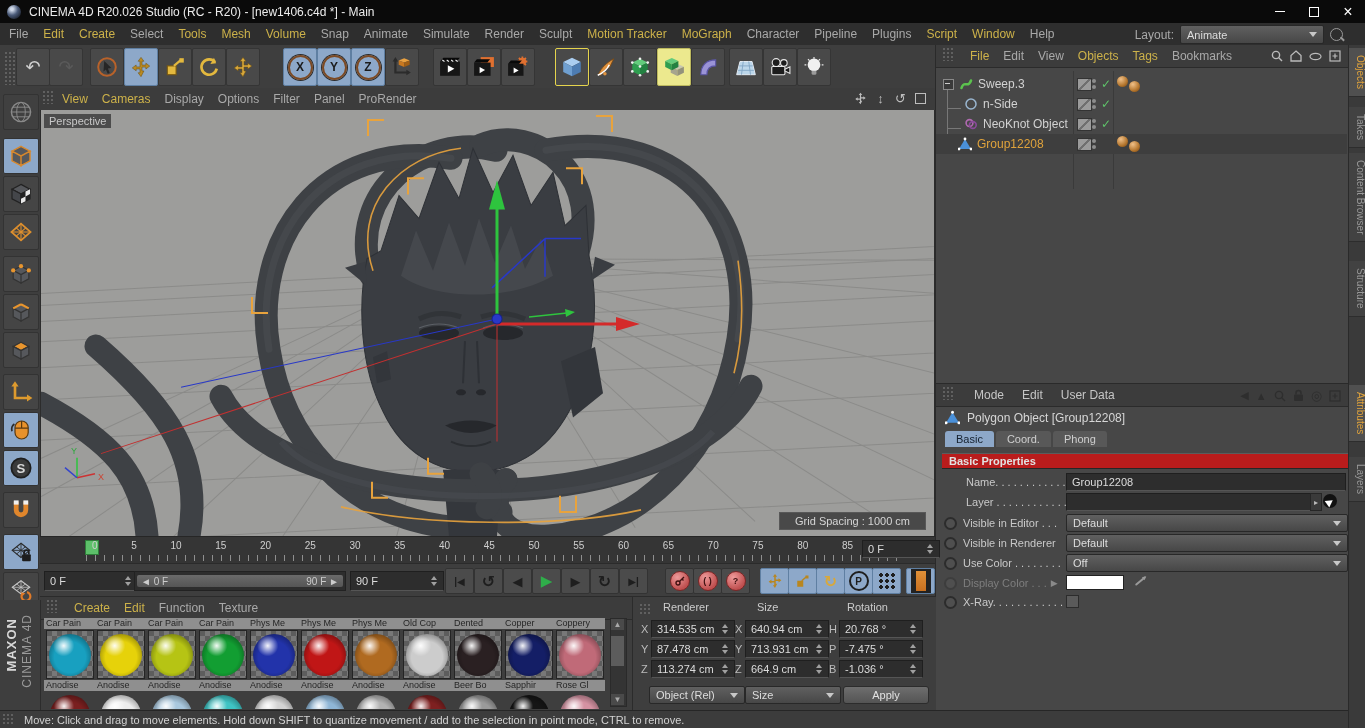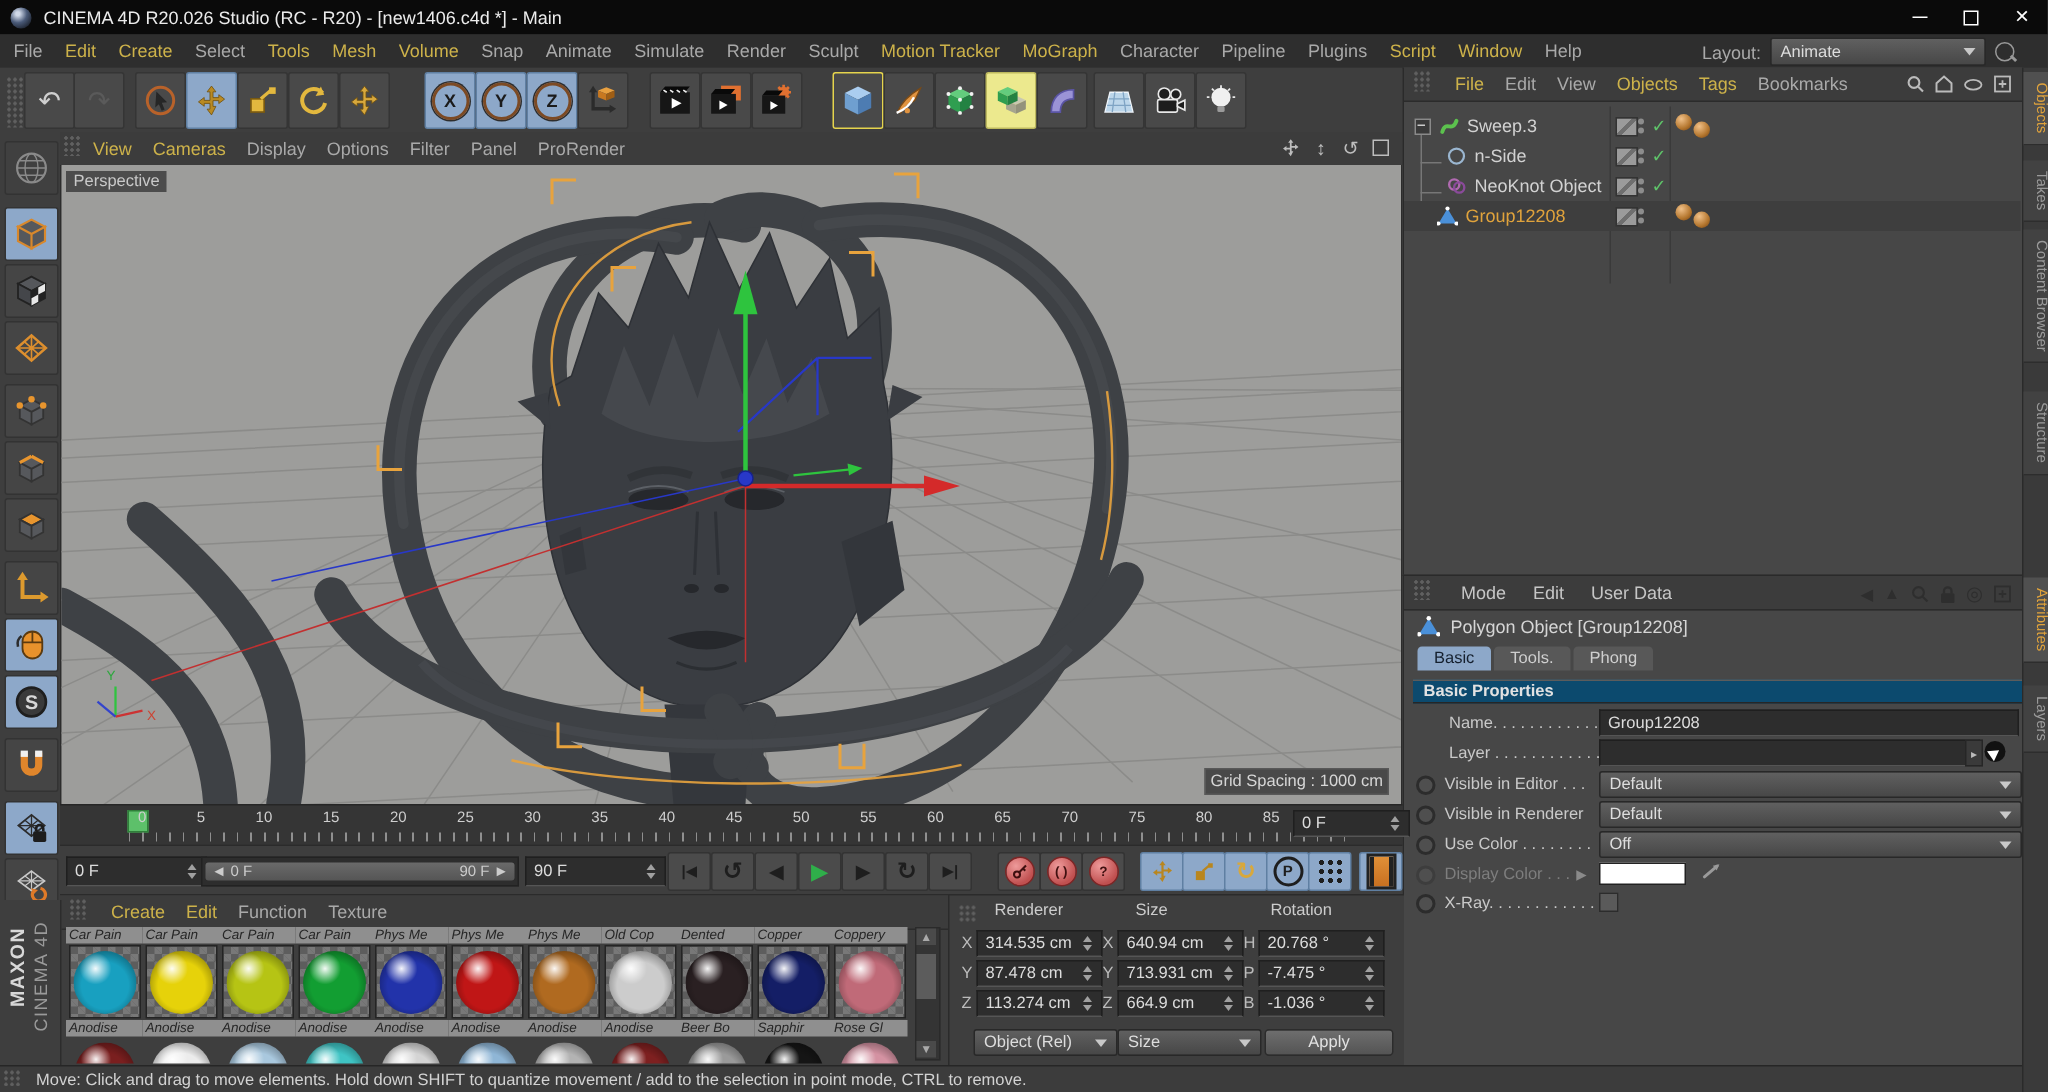"Tools." span.attab { text: Tools -> Coord }
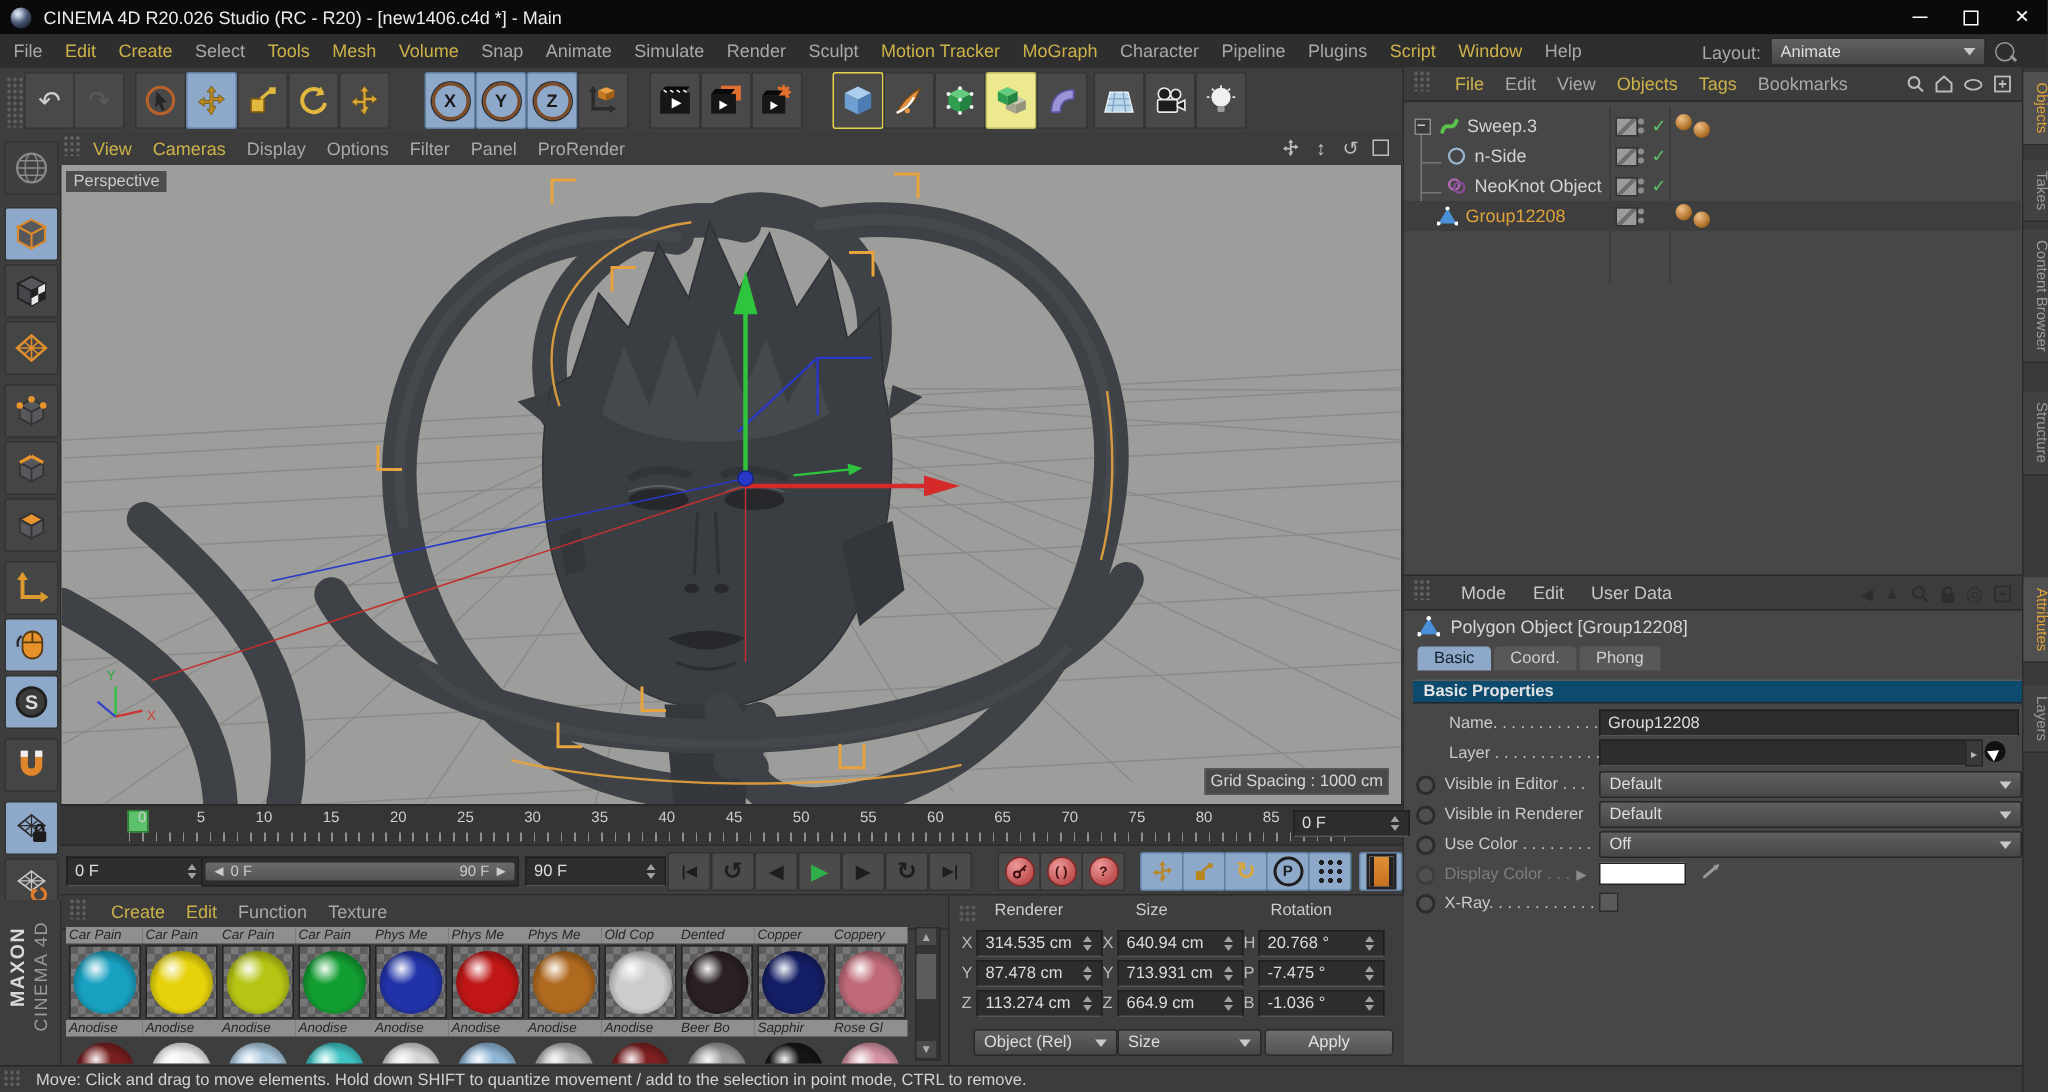"Basic Properties" .section { background: #0c4a6e -> #b91c1c }
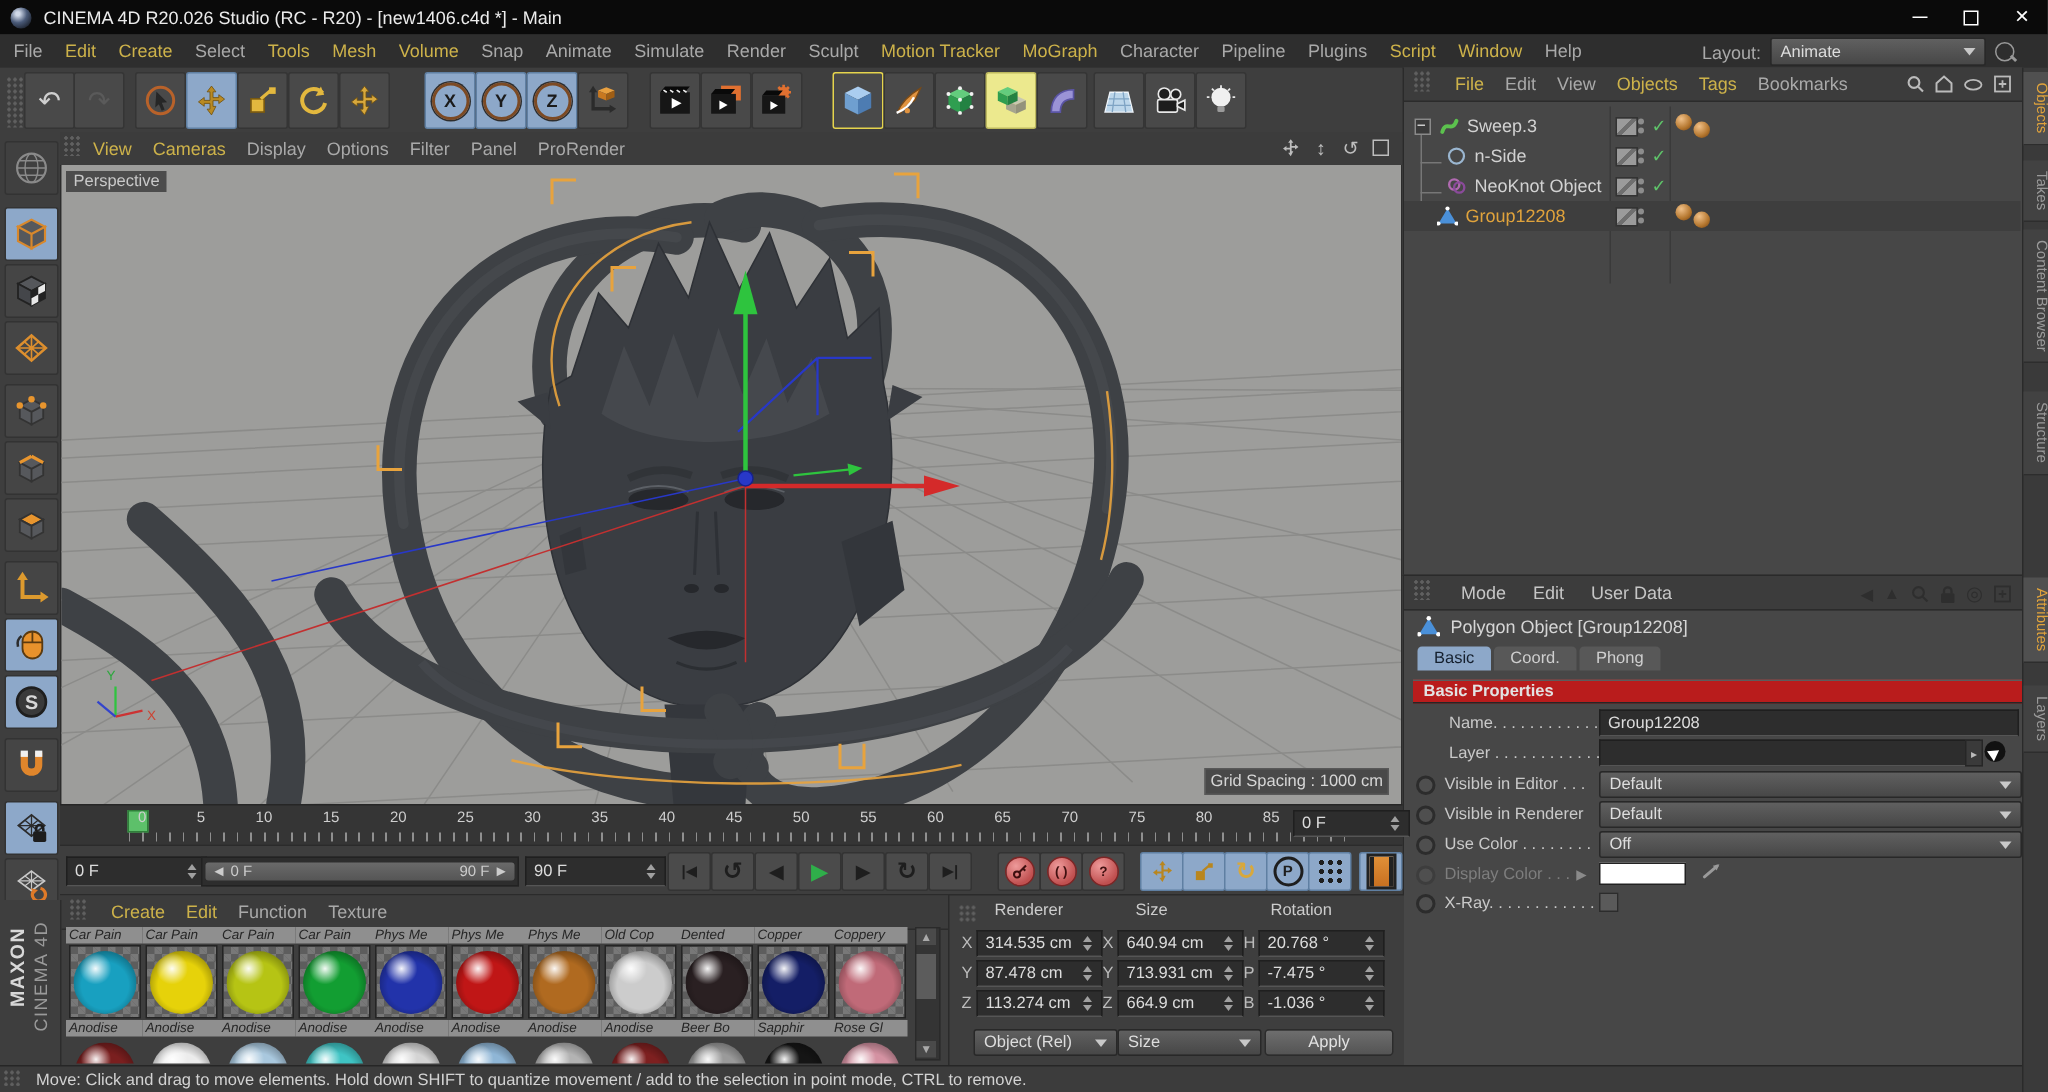"Grid Spacing : 1000 cm" #gridlabel { padding: 2px 3px -> 2px 15px }
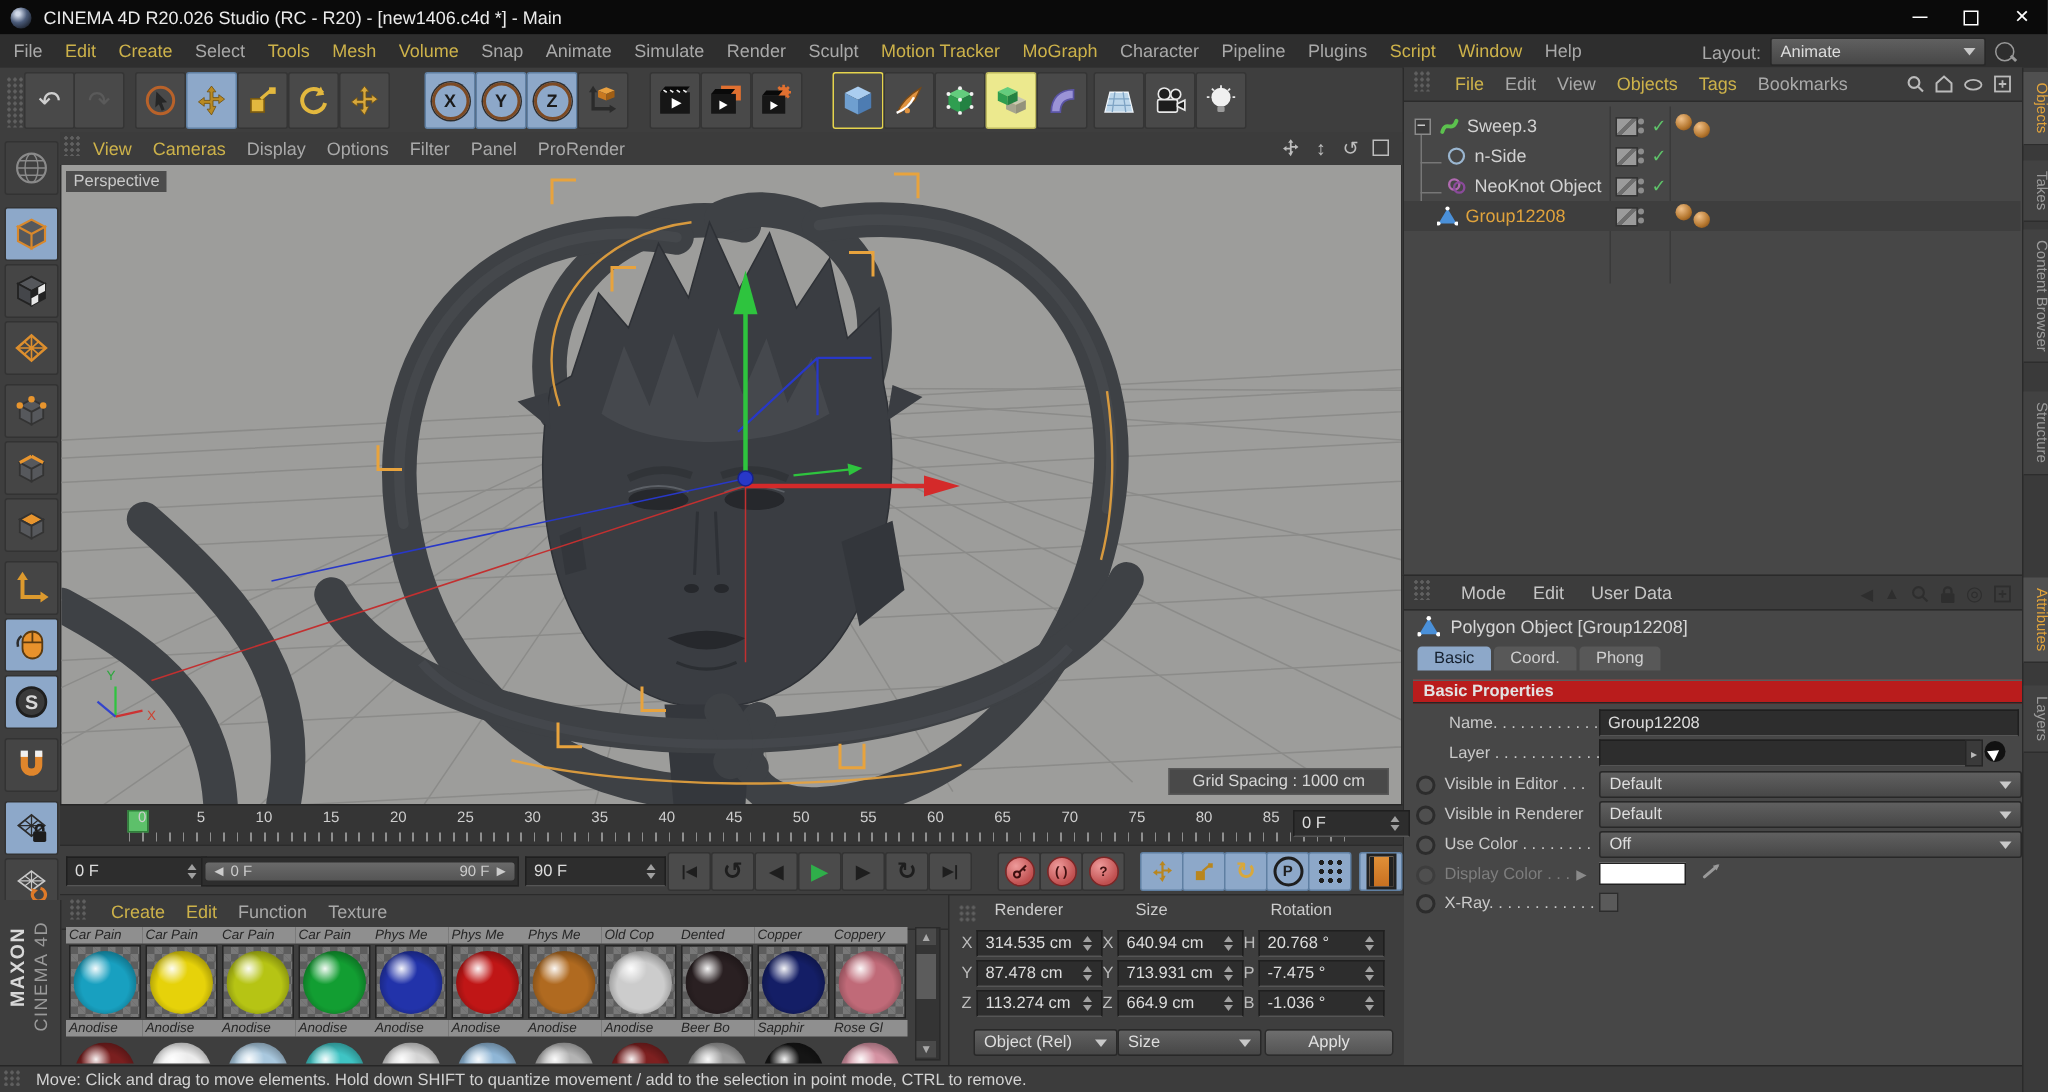"Car Pain" .mat { font-style: italic -> none }
